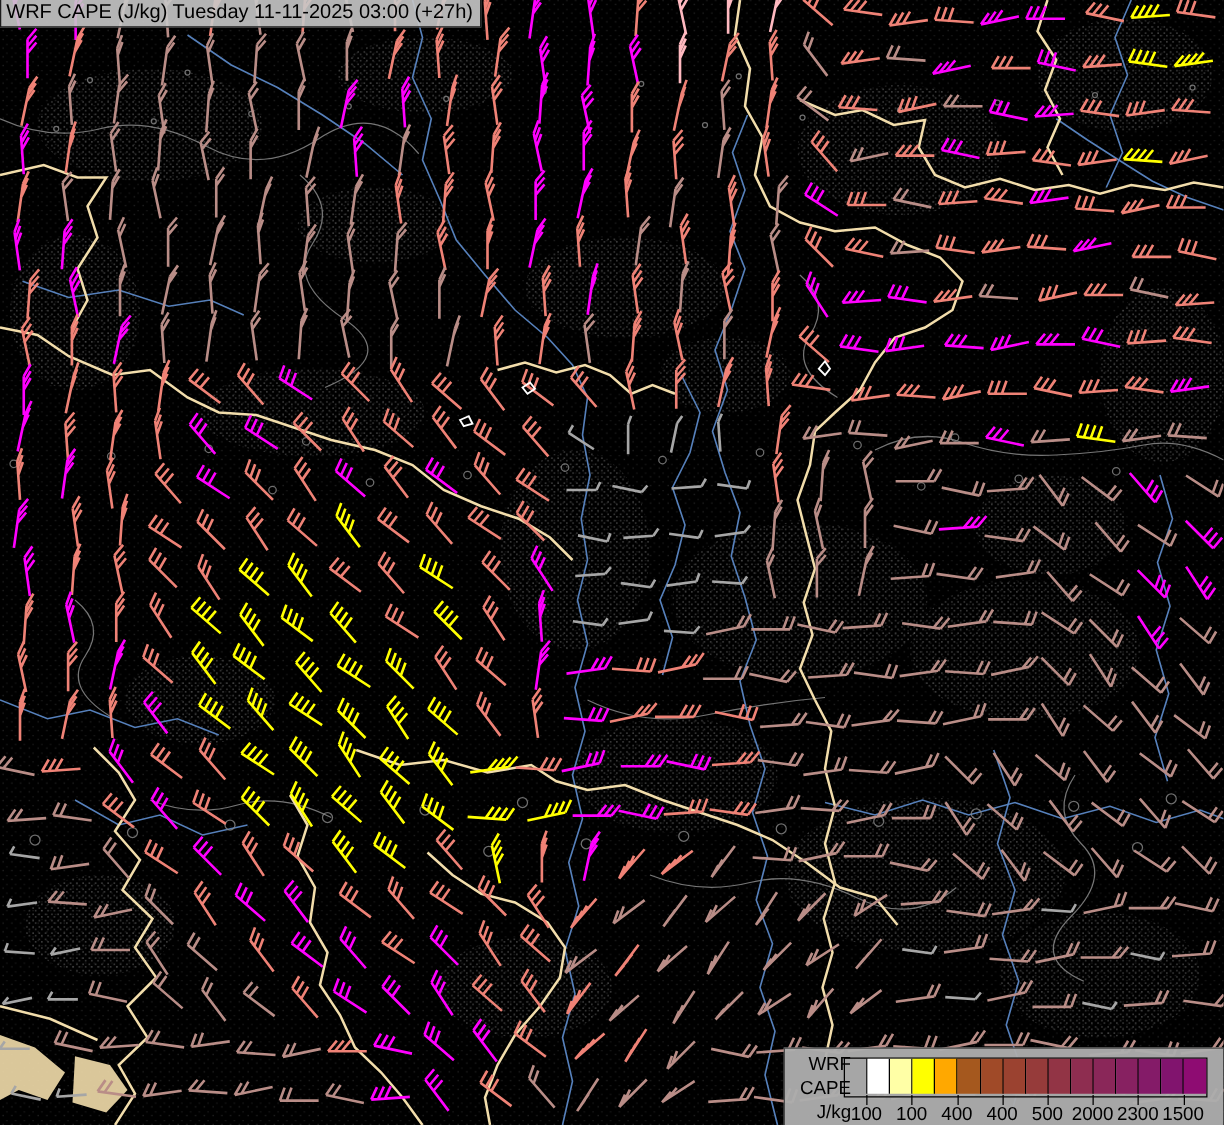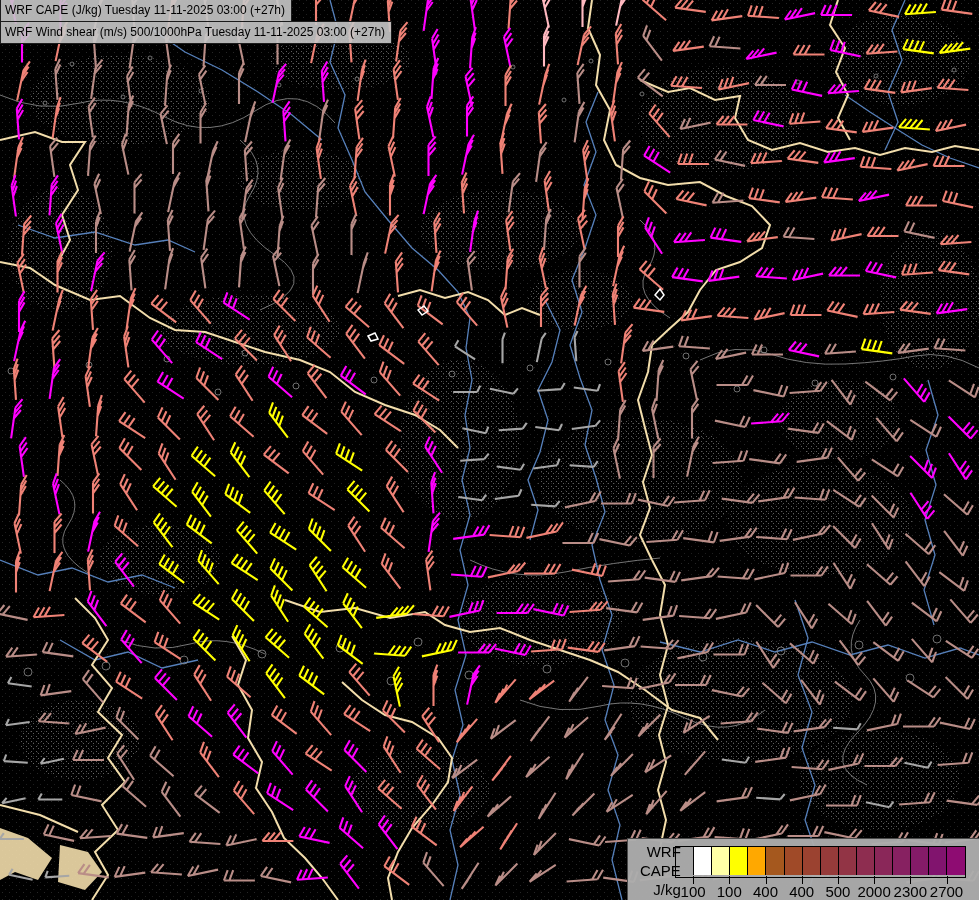"WRF CAPE (J/kg) Tuesday 11-11-2025" .titleline { font-size: 12px -> 16px }
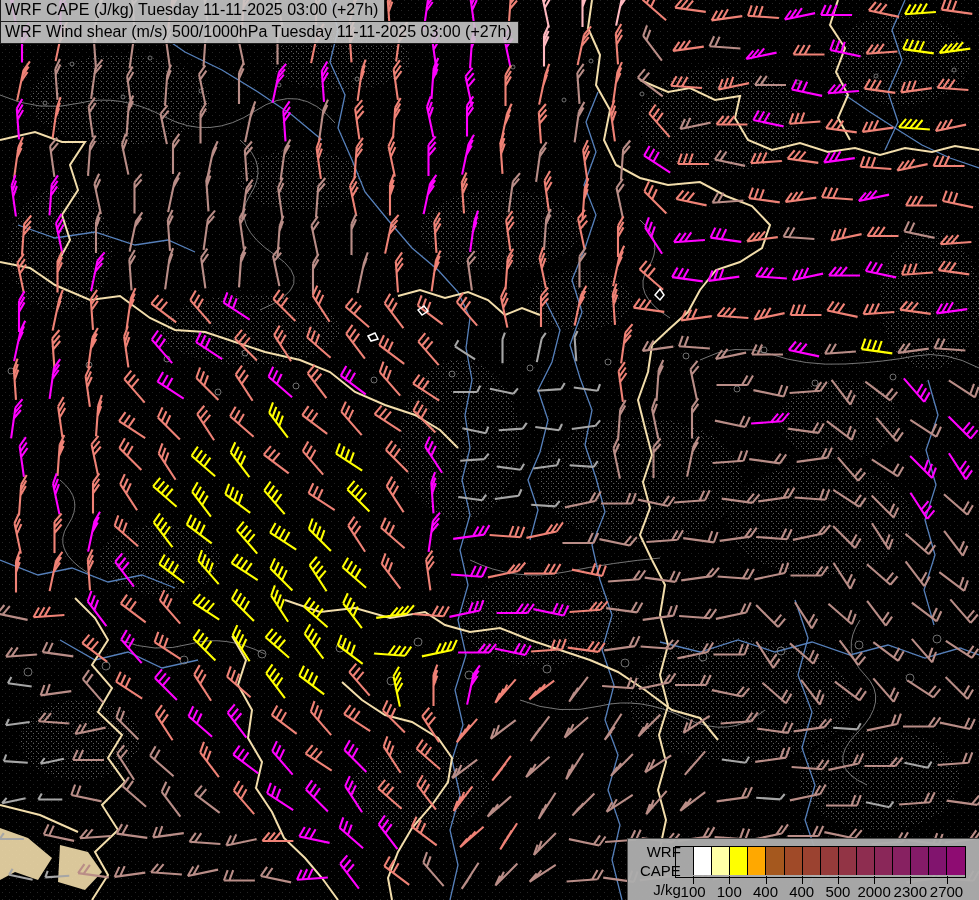"WRF Wind shear (m/s) 500/1000hPa" div.titleline { html: <div>WRF Wind shear (m/s) 500/1000hPa Tuesday 11-11-2025 03:00 (+27h)</div> -> none }
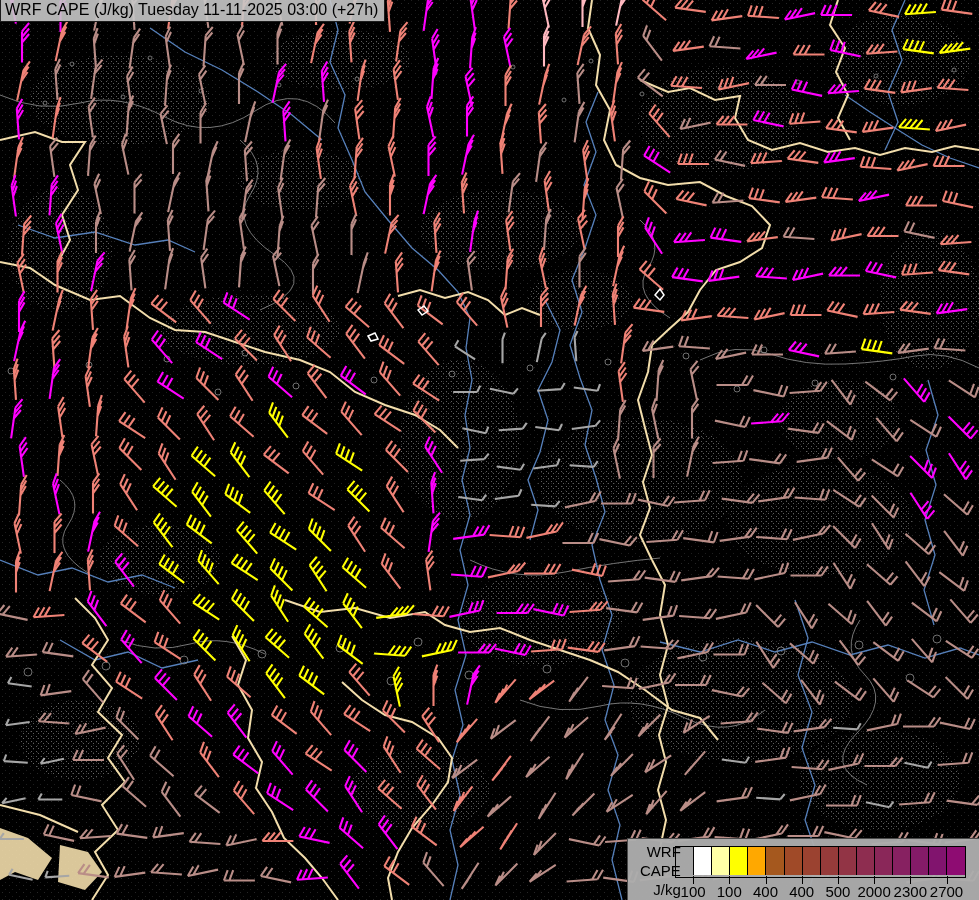"2700" div.legend-tick-label { text: 2700 -> 1500 }
